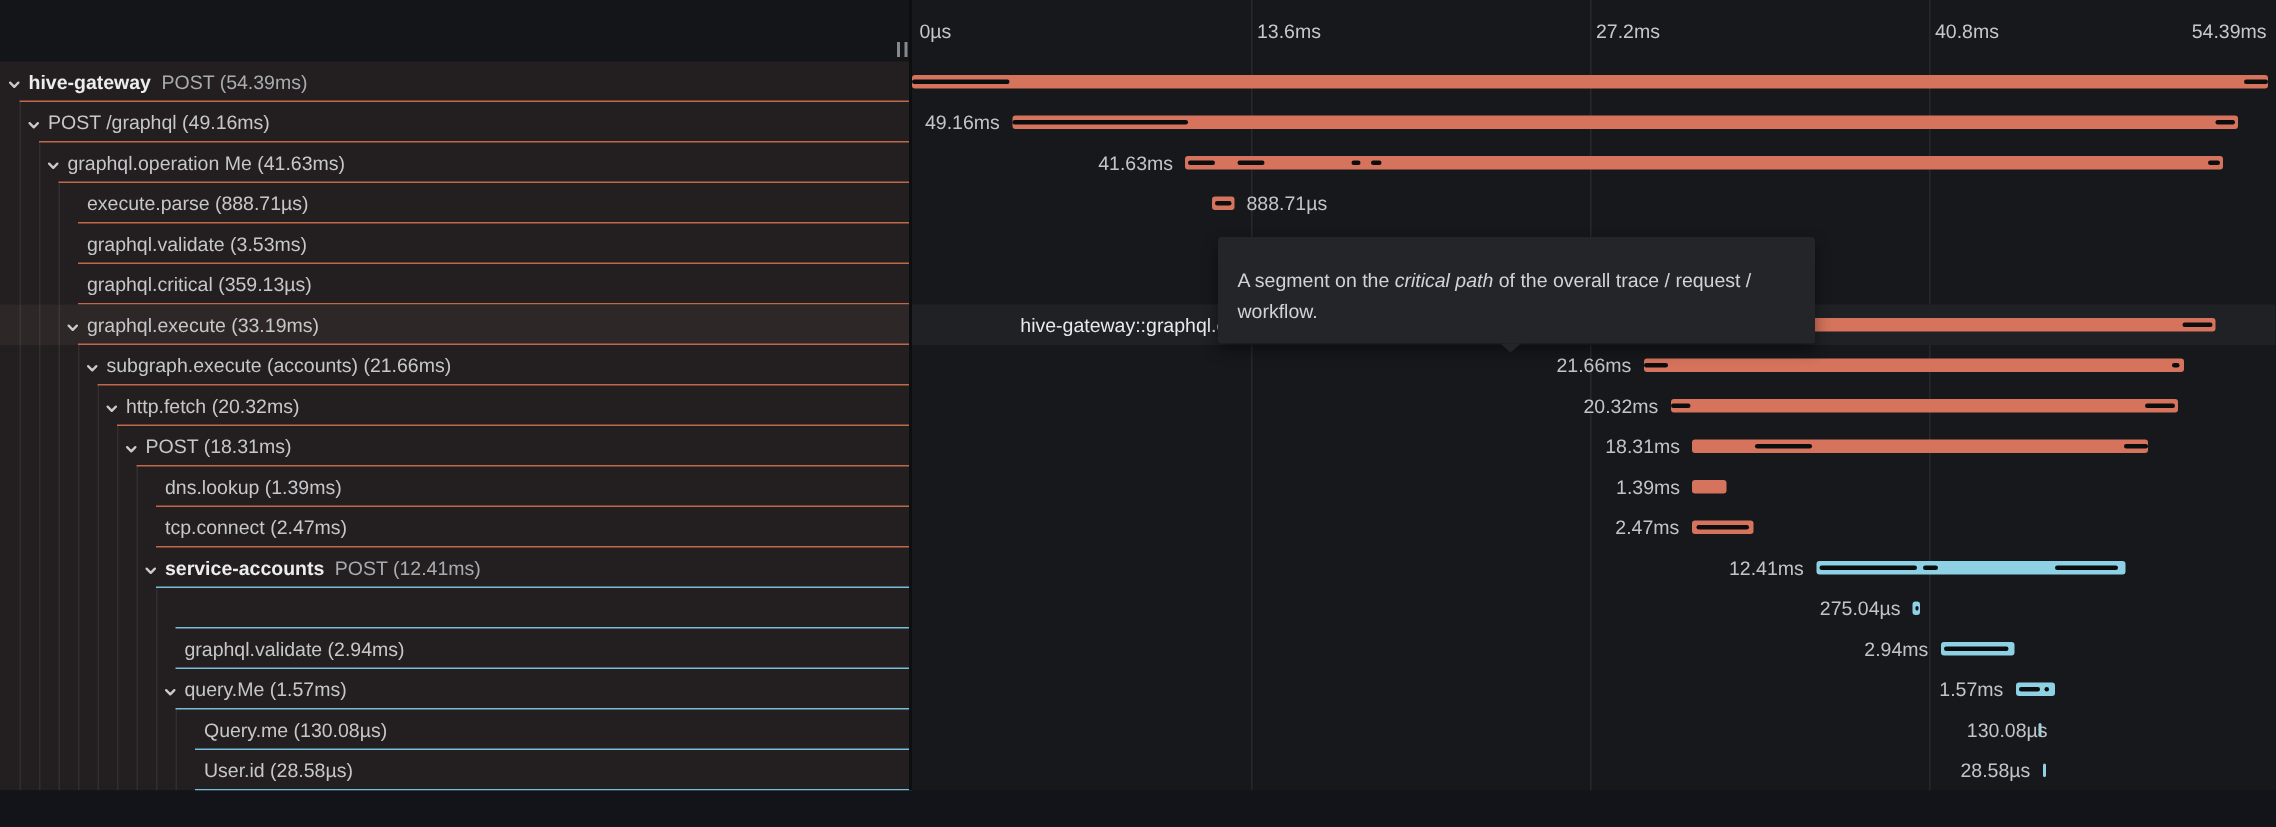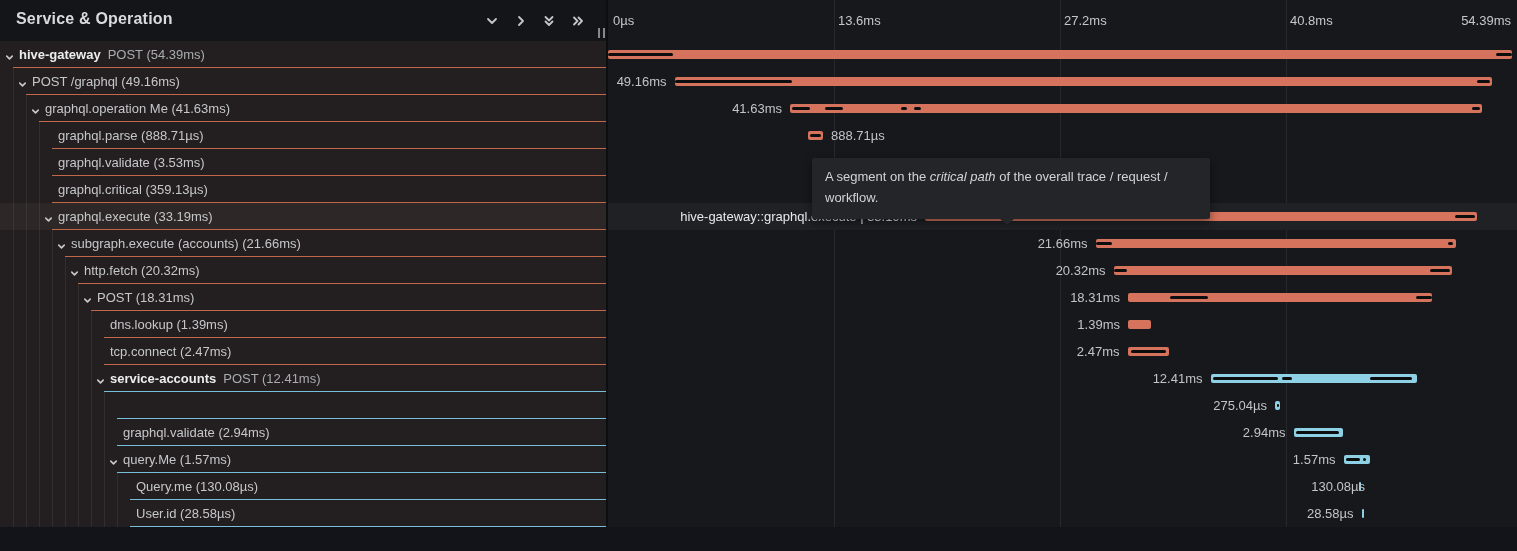"Service & Operation" div { html: <div> <div>Service &amp; Operation</div> <div> <svg> <path></path> </svg> </div> <div> <svg> <path></path> </svg> </div> <div> <svg> <path></path> <path></path> </svg> </div> <div> <svg> <path></path> <path></path> </svg> </div> </div> -> none }
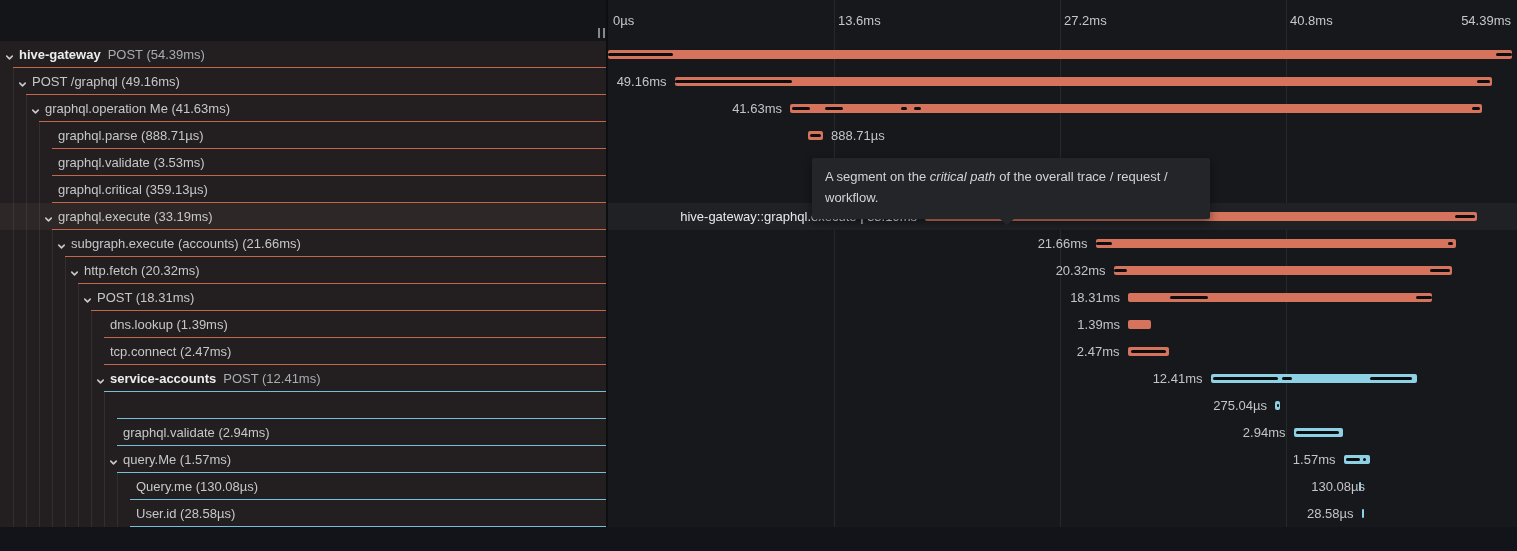"graphql.parse (888.71µs)" div.ltext { text: graphql.parse -> execute.parse }
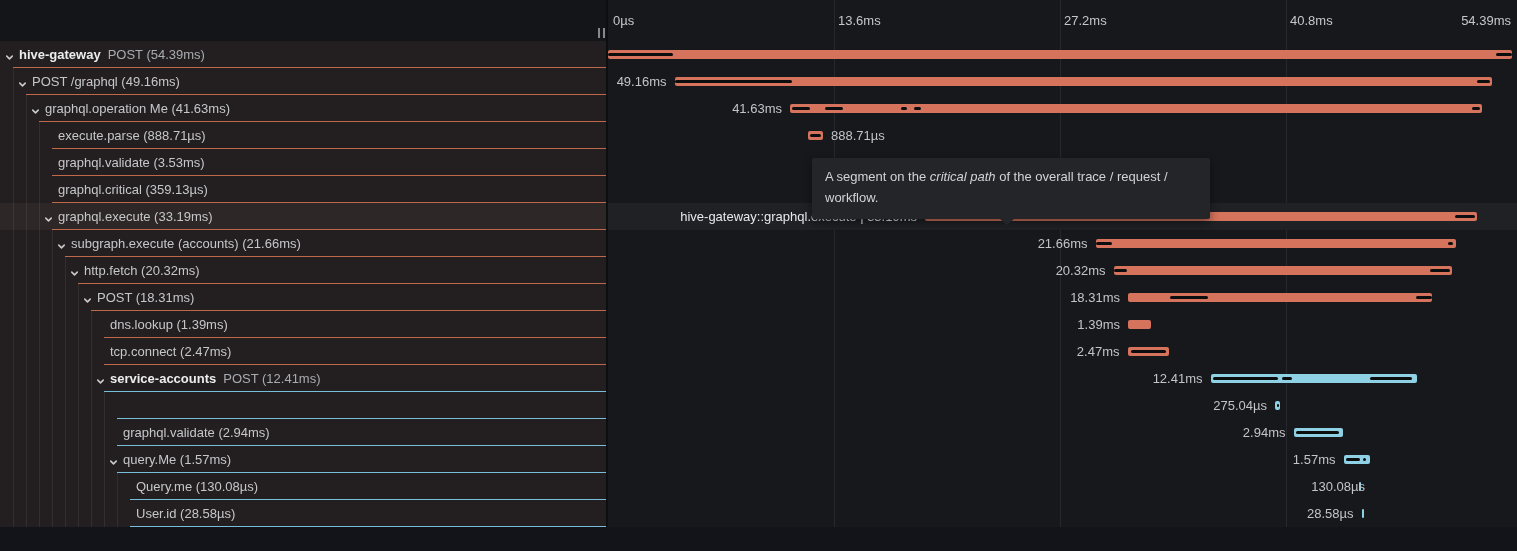"A segment on the critical" #tooltip { padding: 9px 13px 10px 13px -> 19px 13px 10px 13px }
